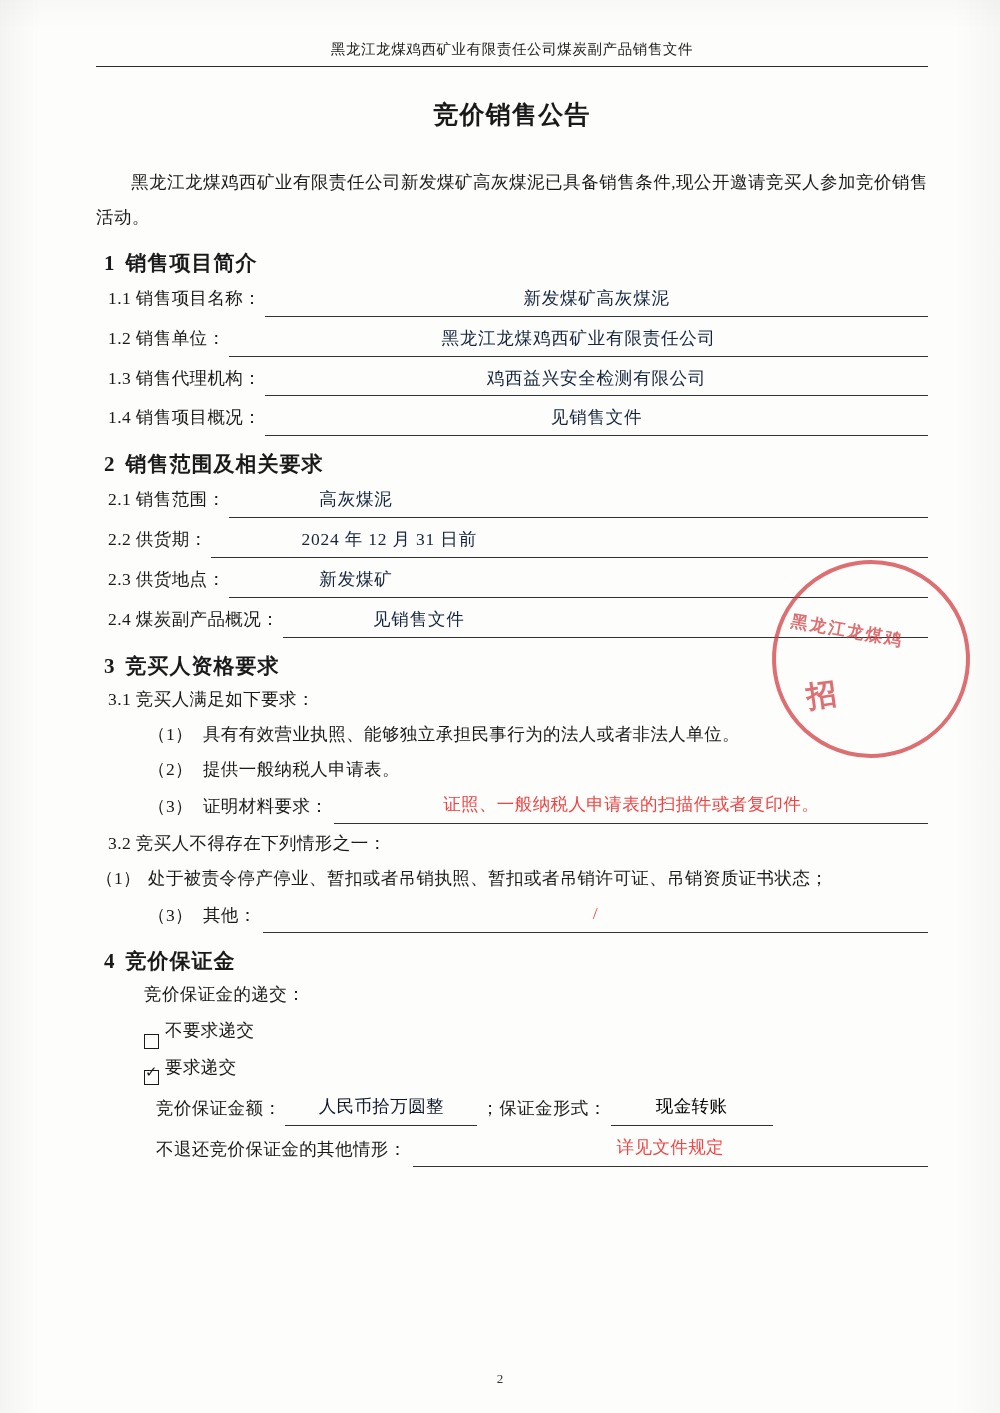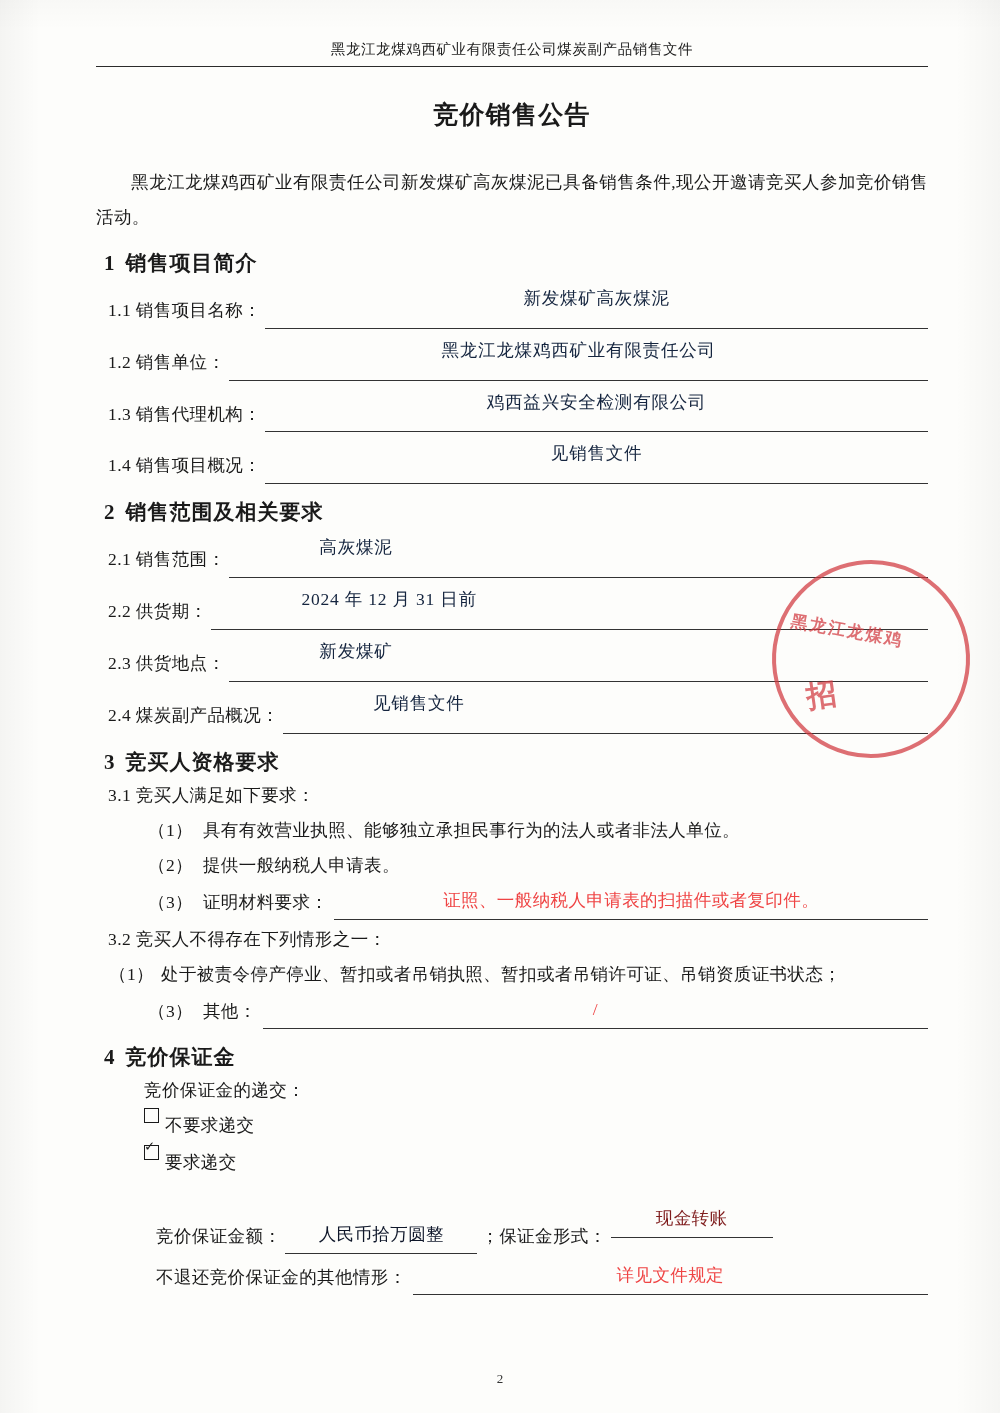"新发煤矿高灰煤泥" .ffill { padding-bottom: 13px -> 1px }
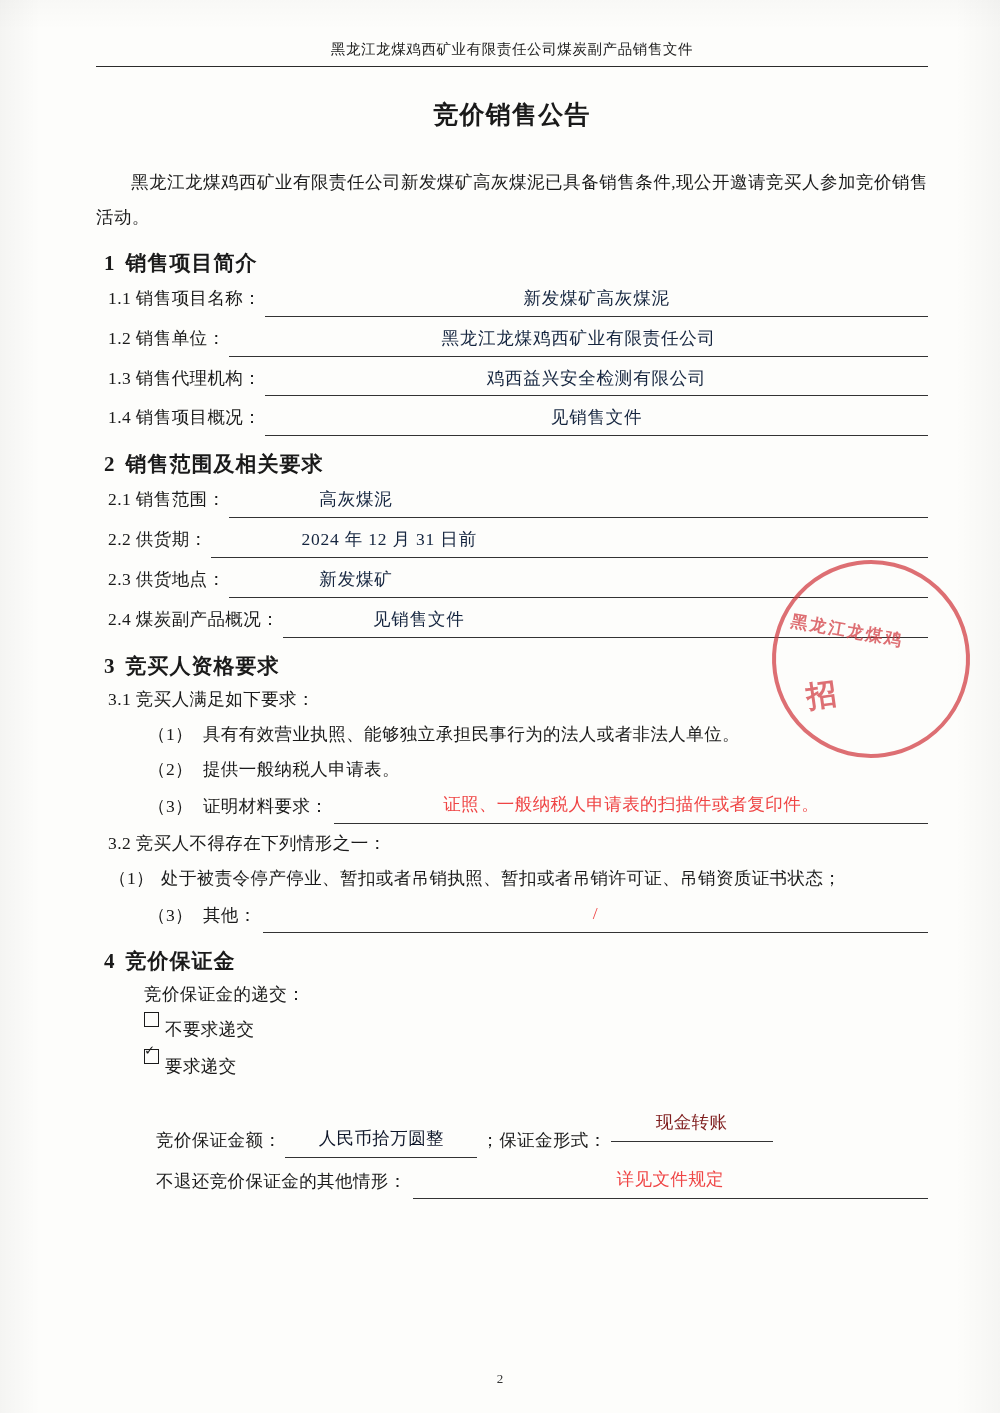"（1） 处于被责令停产停业、暂扣或者吊销执照、暂扣或者吊销许可证、吊销资质证书状态；" .item-wrap { margin-left: 13px -> none }
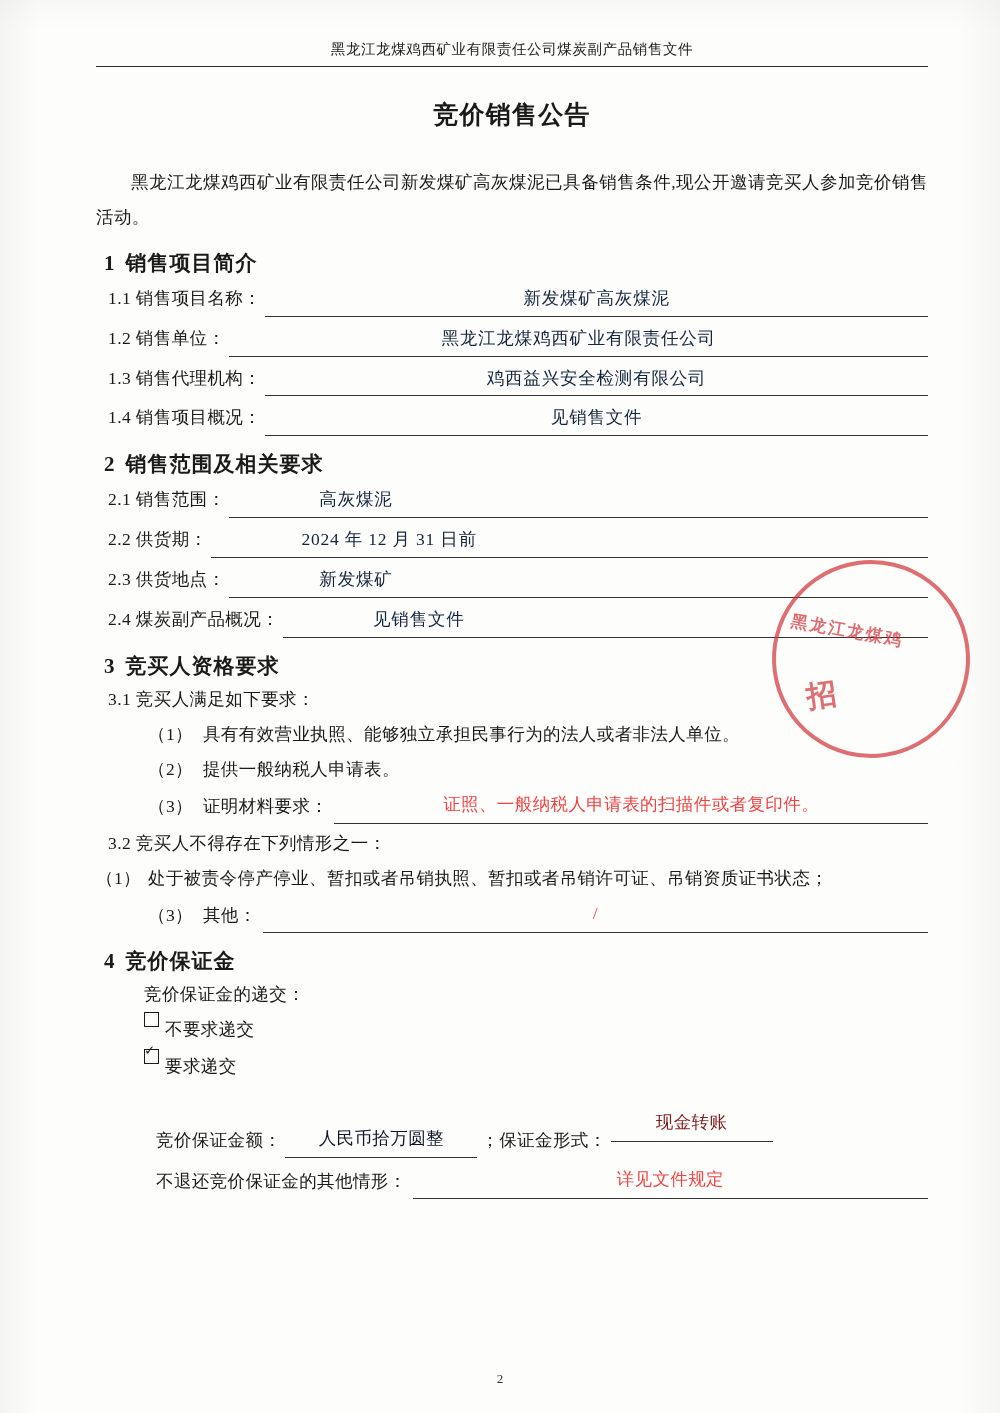"不要求递交" .cbrow { align-items: flex-start -> flex-end; font-family: Liberation Mono, monospace -> none }
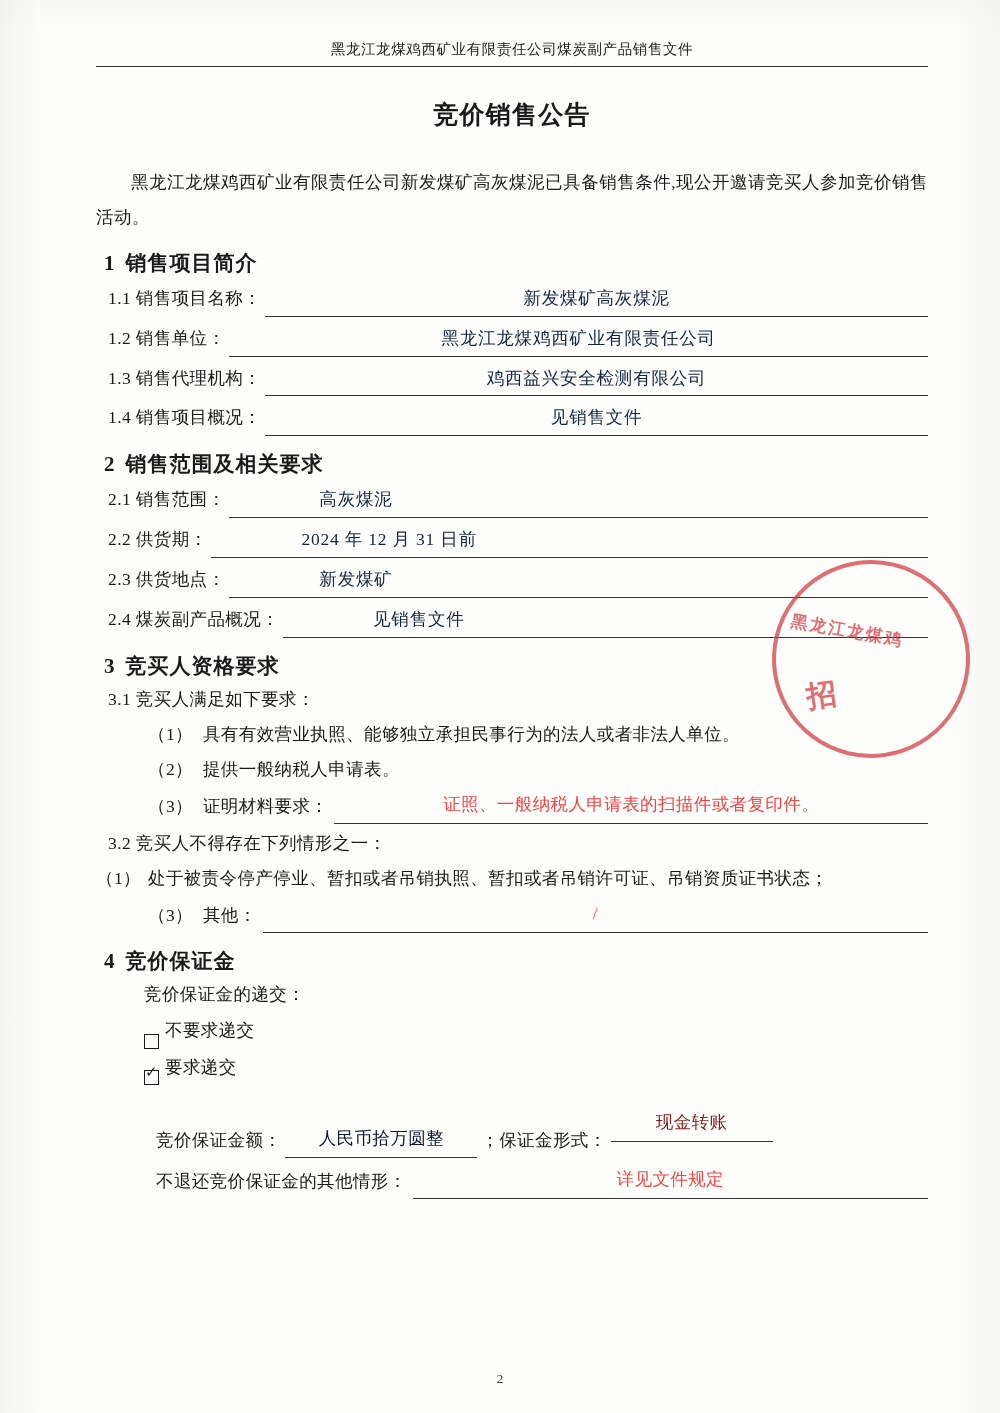"现金转账" .fill-med { color: #7f1d1d -> #000000; margin: 16px 4px -> 0 4px }
